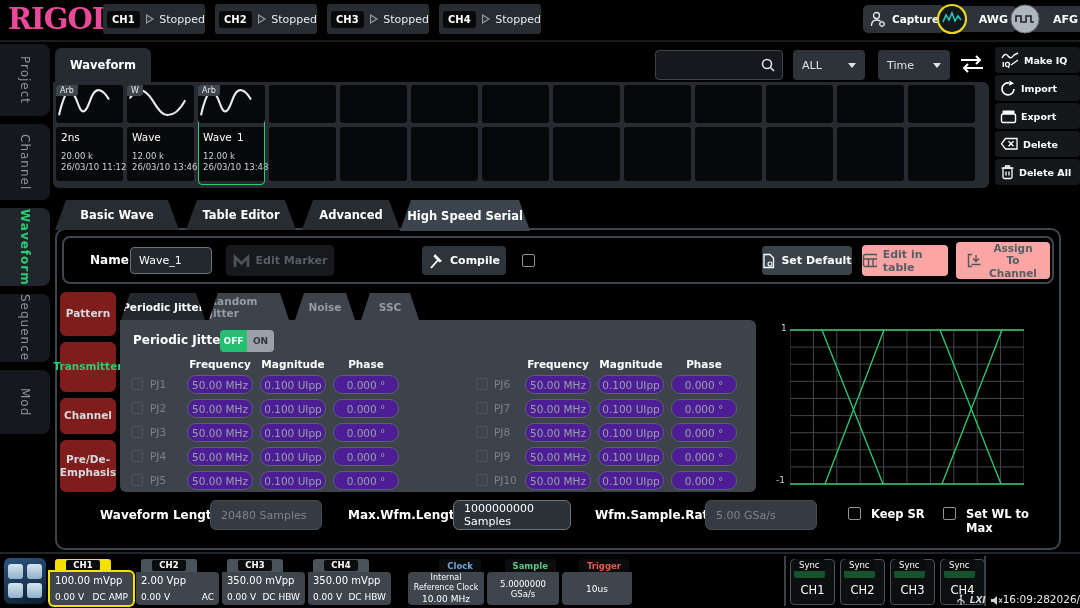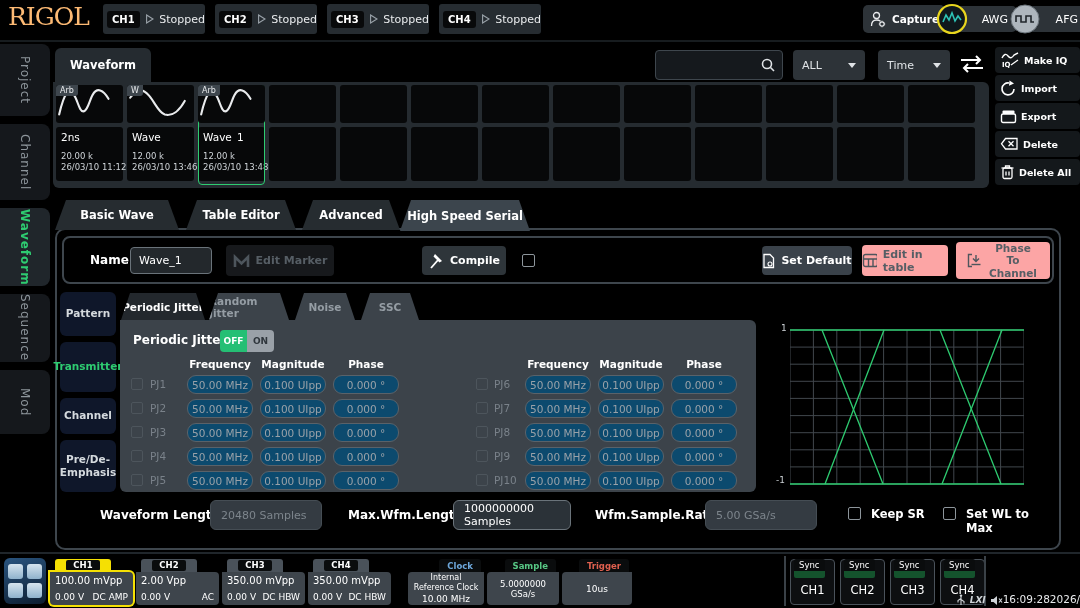"RIGOL" .logo { color: #fdba74 -> #ec4899; font-size: 25px -> 29px; font-weight: normal -> bold }
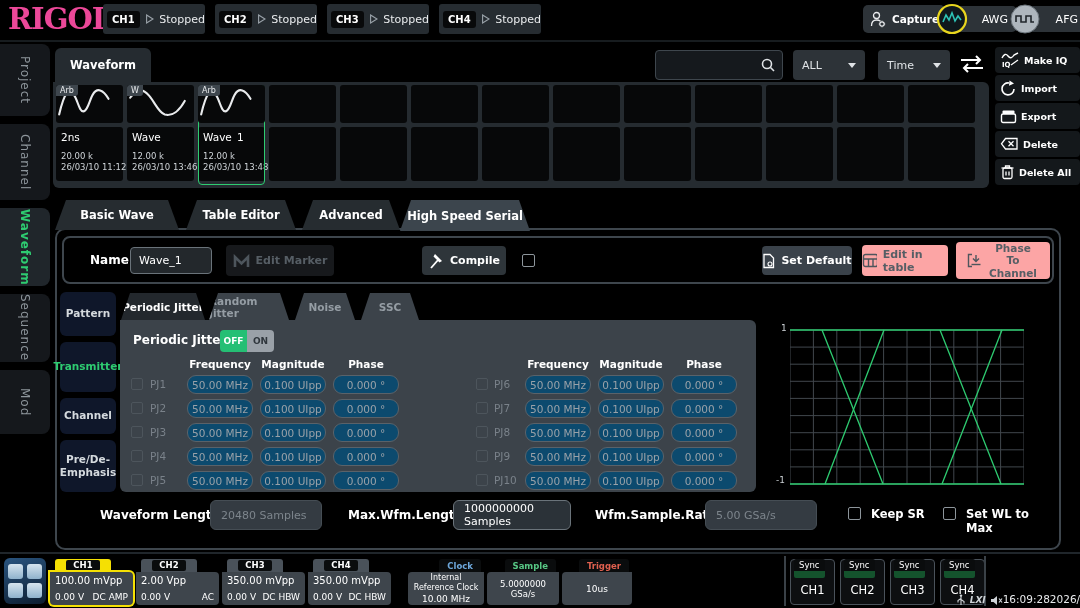"AWG" .gen-pill { font-weight: normal -> bold }
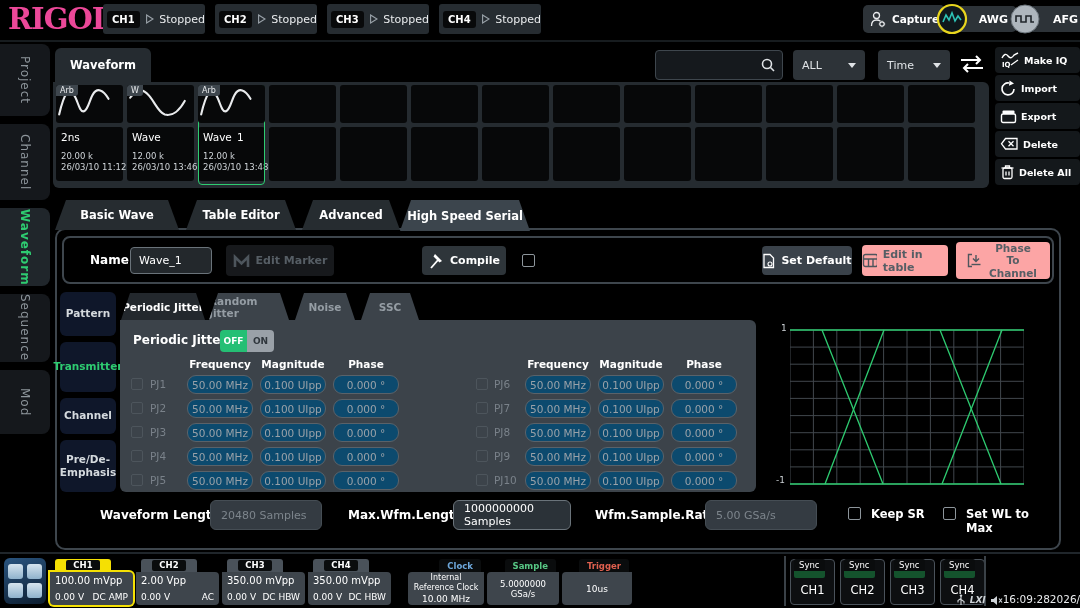"Phase To Channel" span { text: Phase -> Assign }
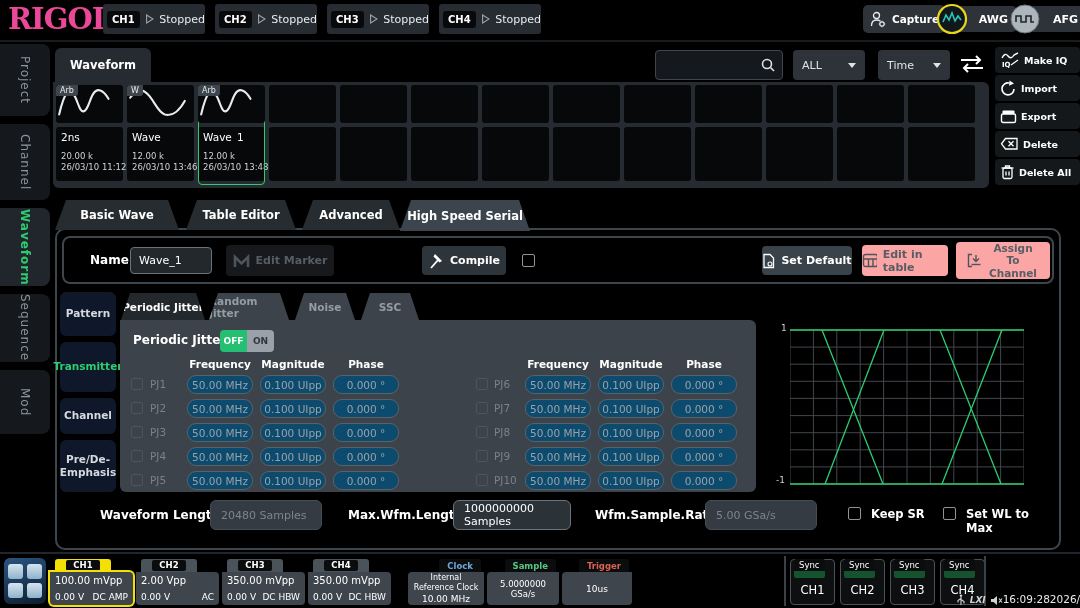"Pattern" .hss-nav { background: #0f172a -> #7f1d1d }
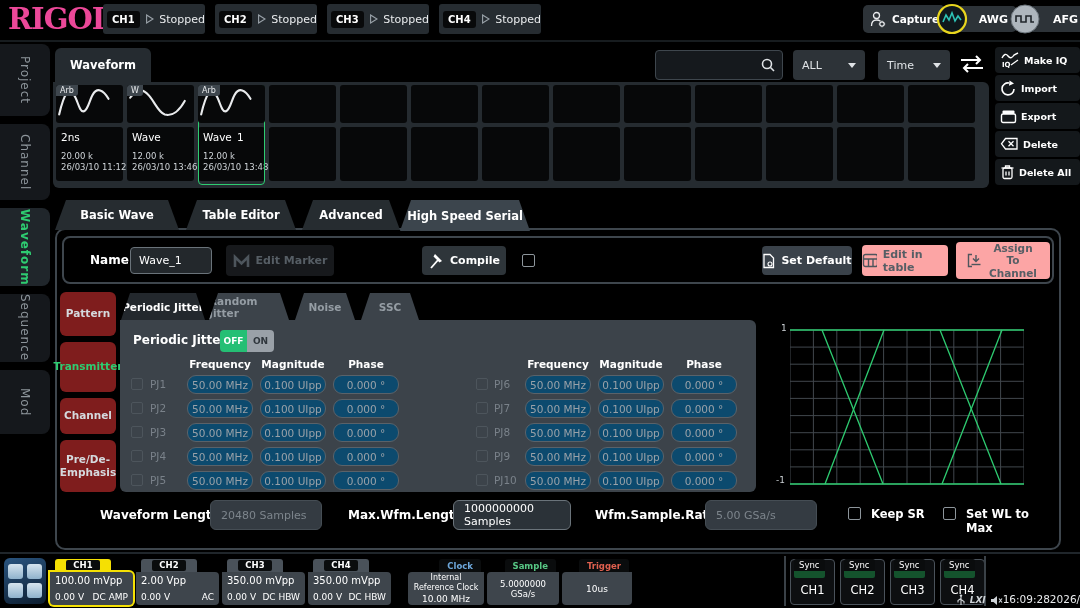"50.00 MHz" .pj-input { background: #0c4a6e -> #4c1d95 }
